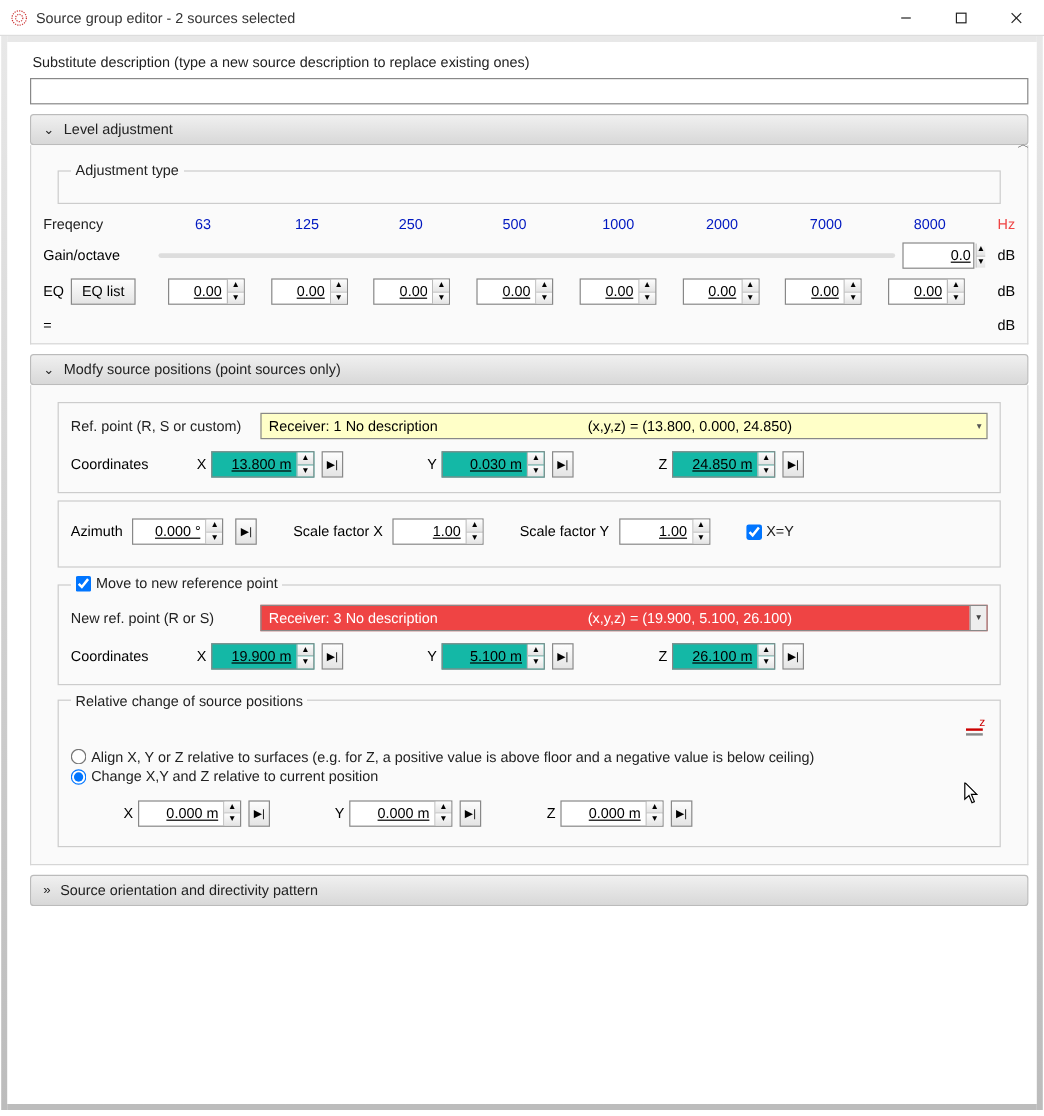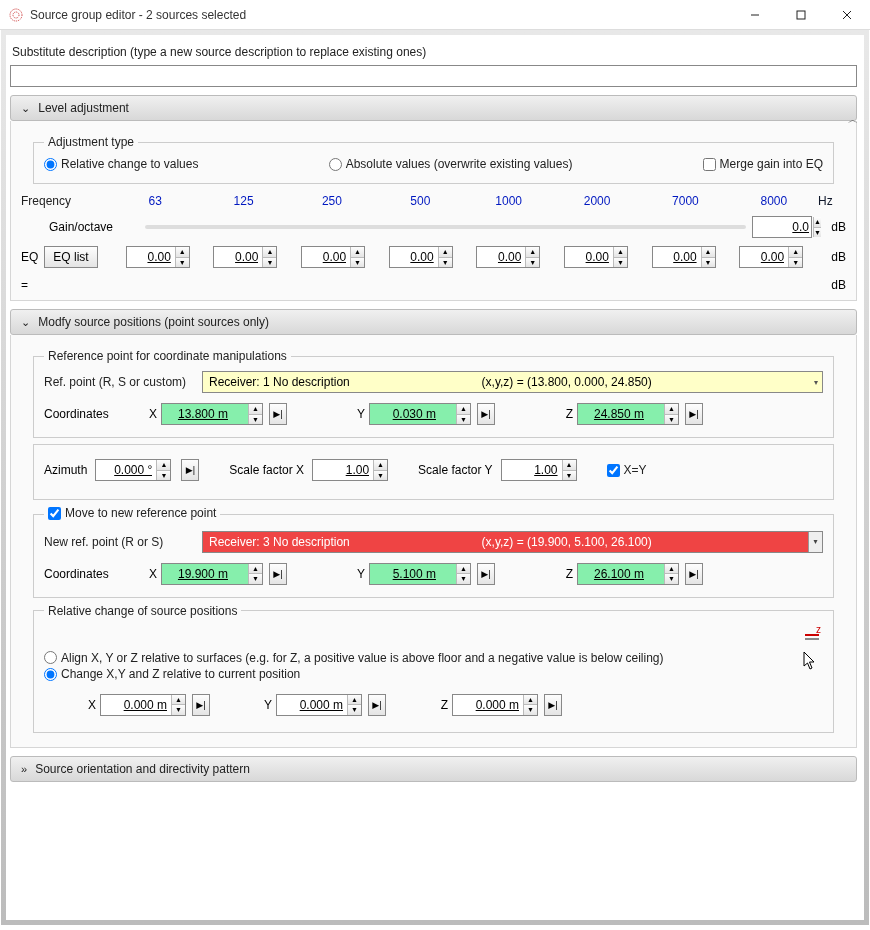"Substitute description (type a new" .inner { padding: 7px 7px 0 4px -> 7px 7px 0 19px }
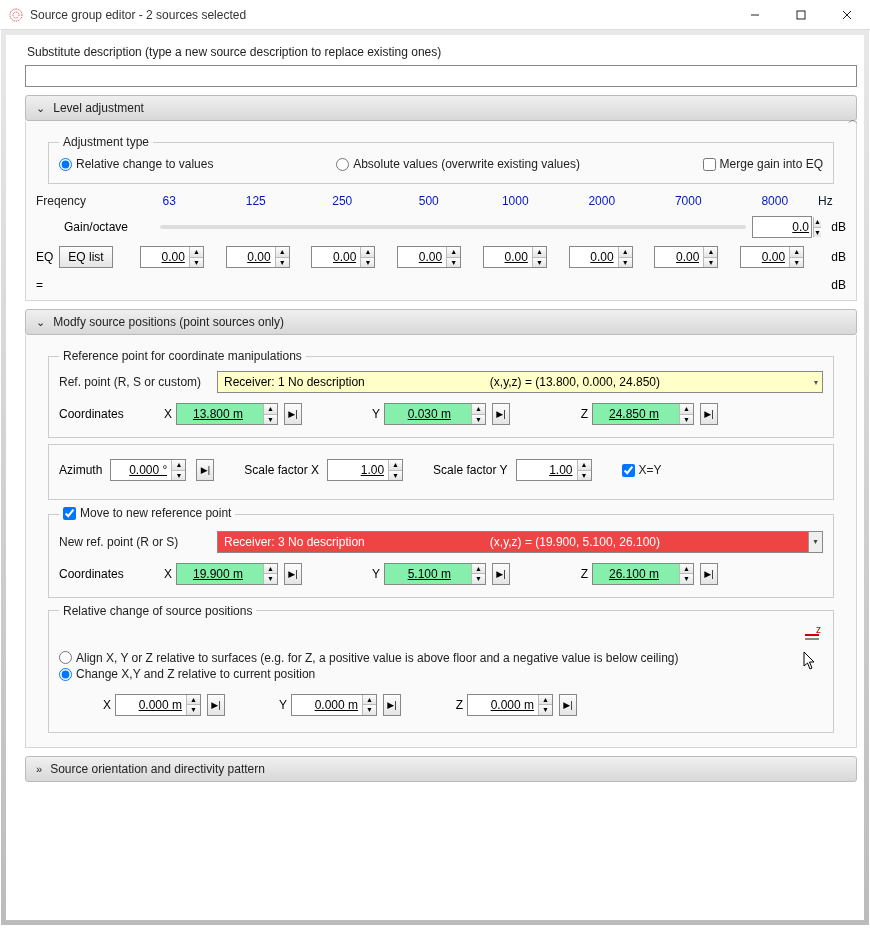"Relative change to values" div.row { html: <div> <label> <input> <span>Relative change to values</span> </label> <label> <input> <span>Absolute values (overwrite existing values)</span> </label> <label> <input> <span>Merge gain into EQ</span> </label> </div> -> none }
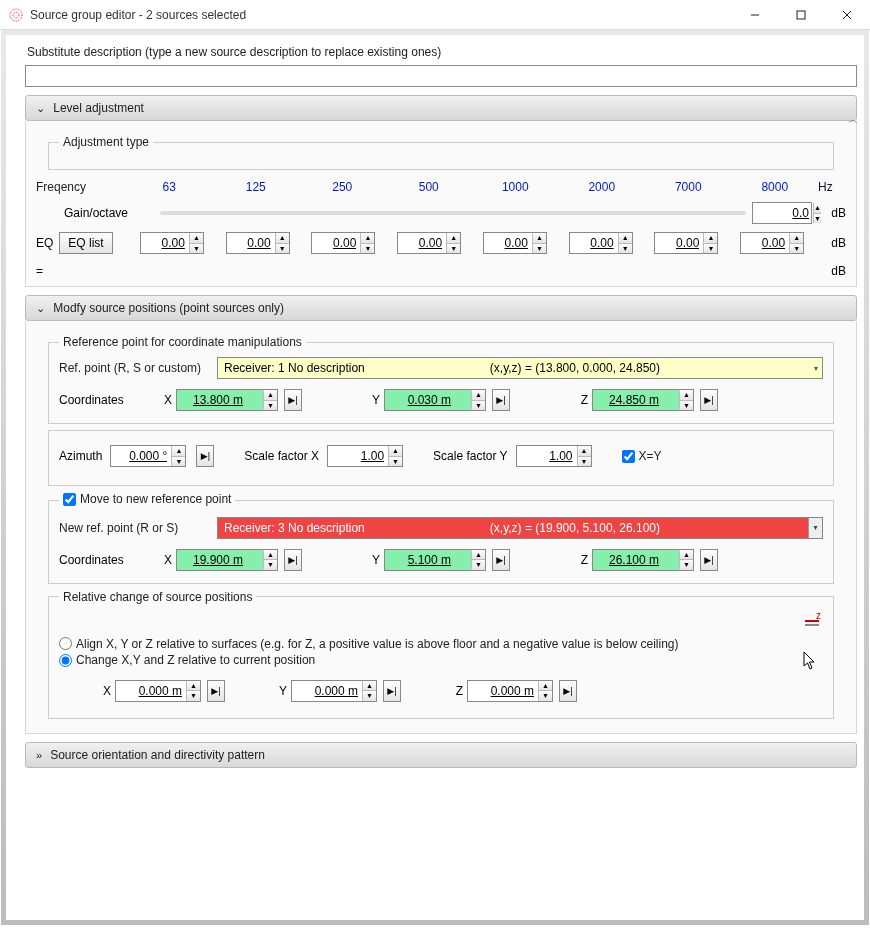"Hz" .freq-head .unit { color: #0f172a -> #ef4444; text-align: none -> right }
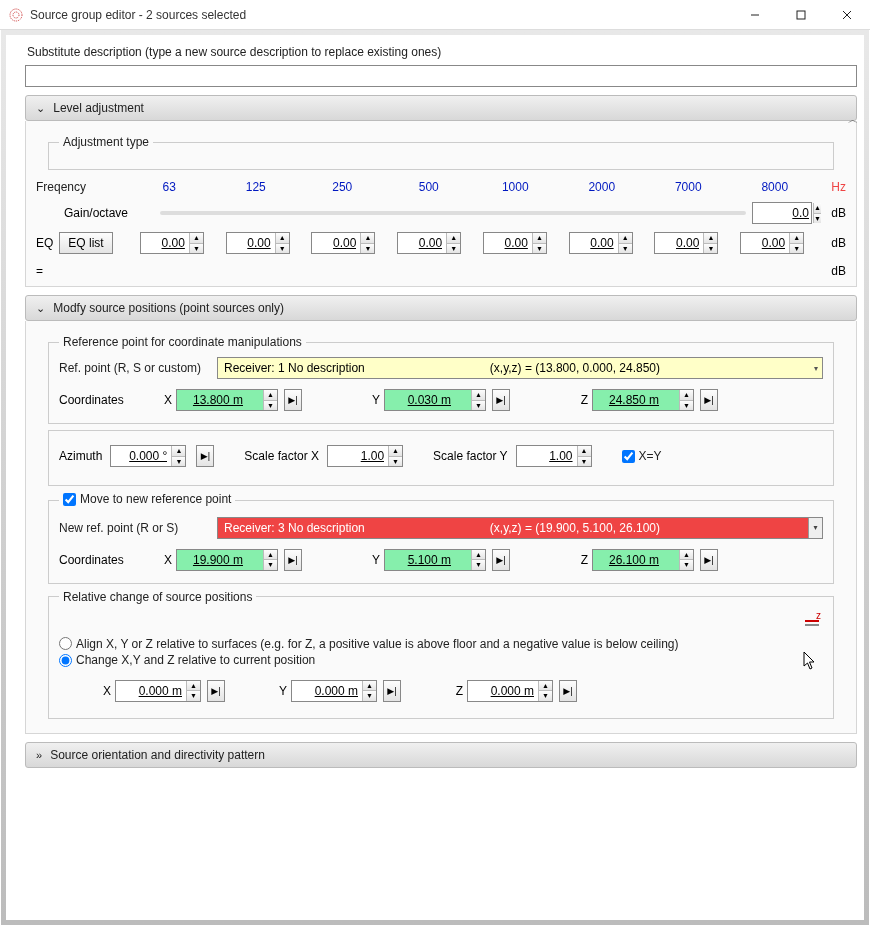"Gain/octave" .gain-row { margin-left: 28px -> none }
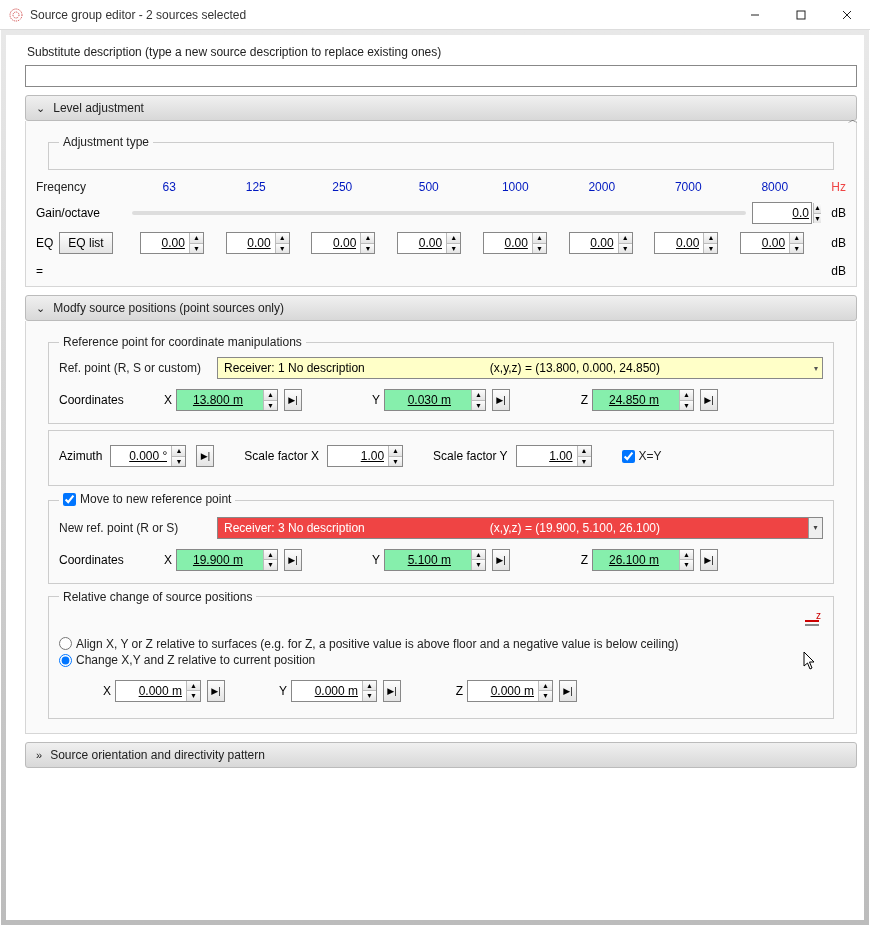"Reference point for coordinate" legend { html: <legend>Reference point for coordinate manipulations</legend> -> none }
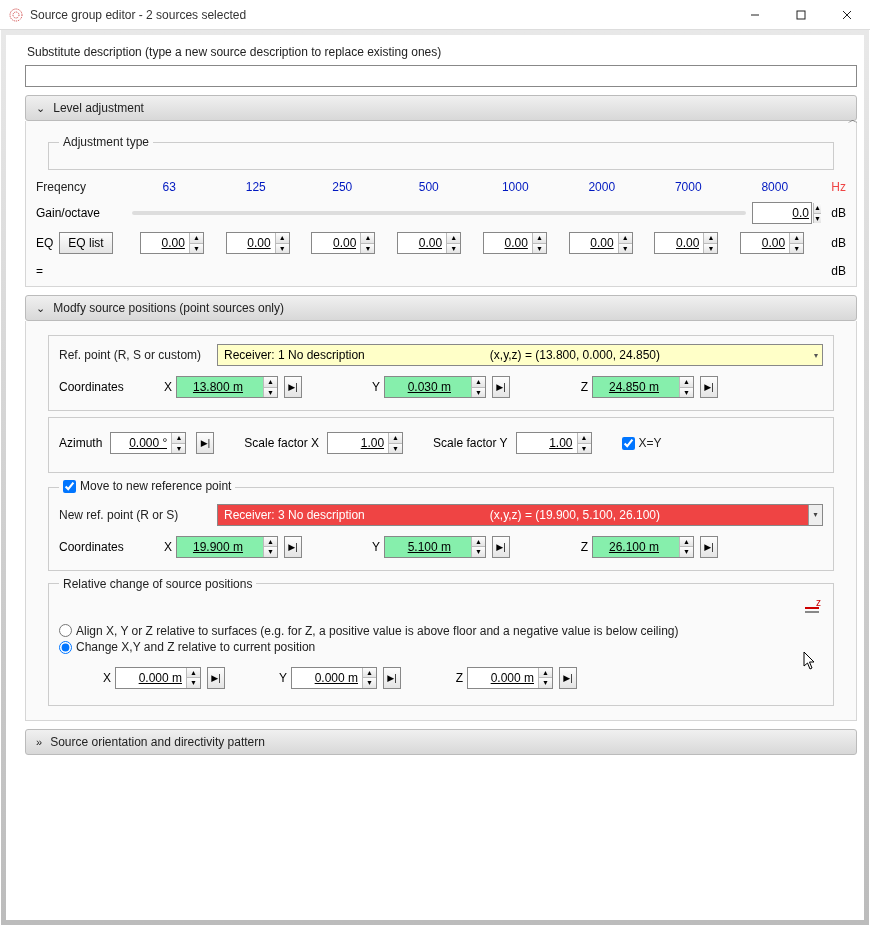"13.800 m" .num.ro { background: #86efac -> #14b8a6; gap: 16px -> none }
